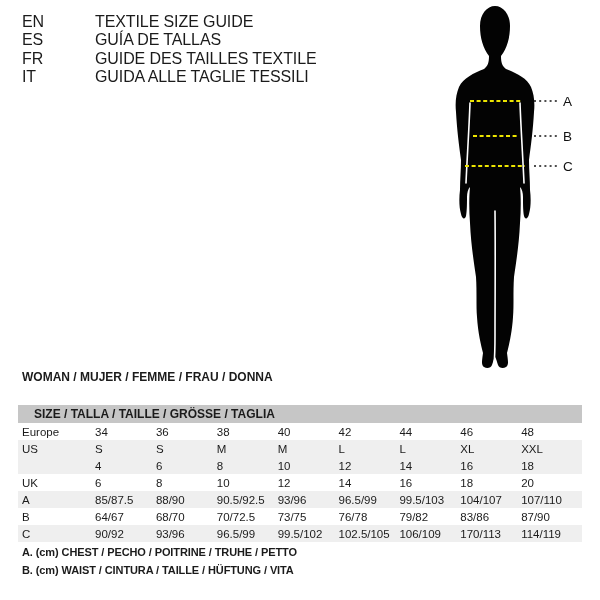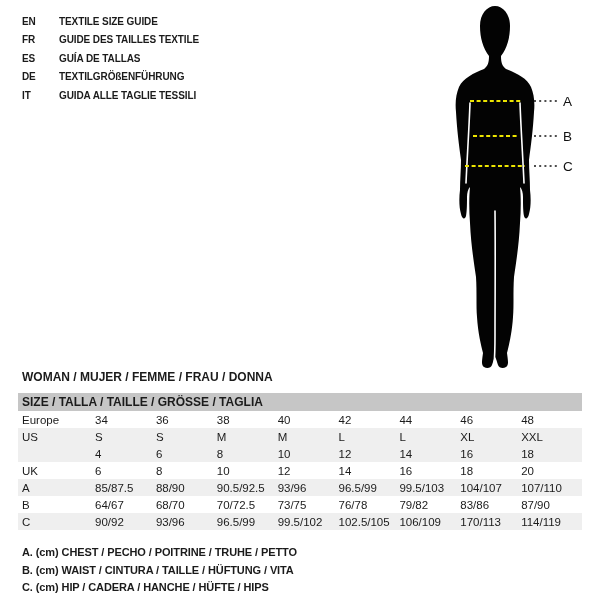"EN" .lang-row { font-size: 10px -> 16px; font-weight: 700 -> 400; gap: none -> 36px }
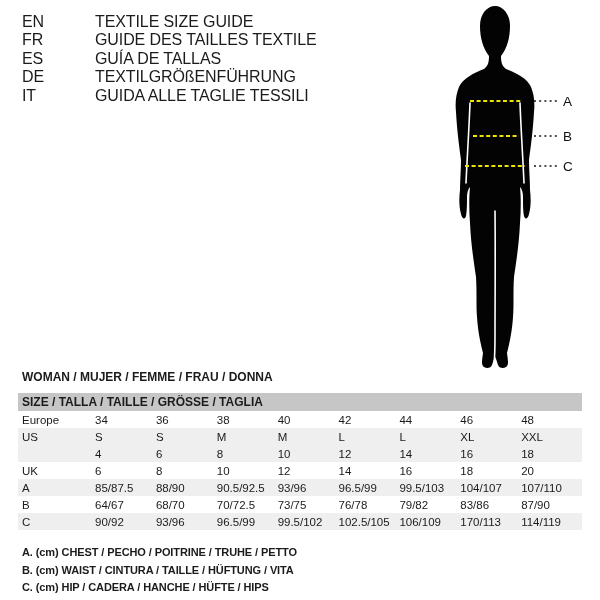"FR" div.lang-row { order: before "ES" -> after "ES" }
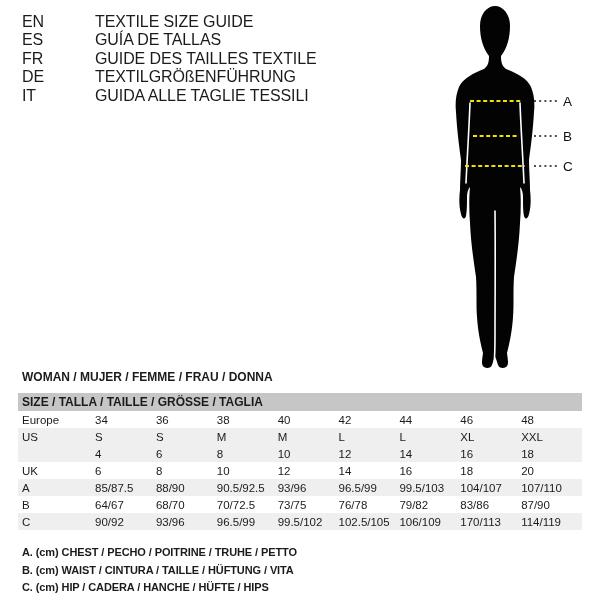"DE" div.lang-row { html: <div> <span>DE</span> <span>TEXTILGRÖßENFÜHRUNG</span> </div> -> none }
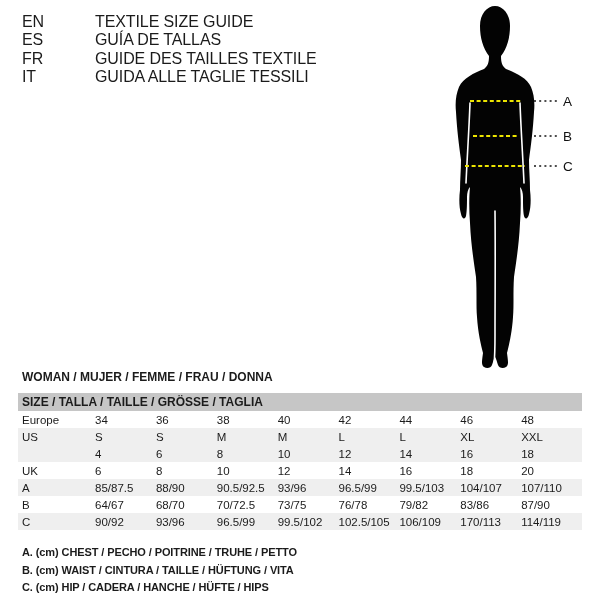"SIZE / TALLA / TAILLE" .t-header { margin-top: none -> 12px; padding-left: 4px -> 16px }
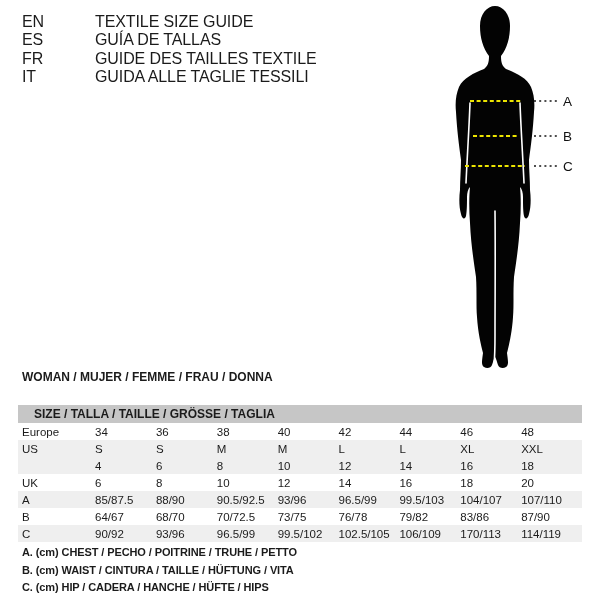"C. (cm) HIP / CADERA" div.legend-line { html: <div>C. (cm) HIP / CADERA / HANCHE / HÜFTE / HIPS</div> -> none }
